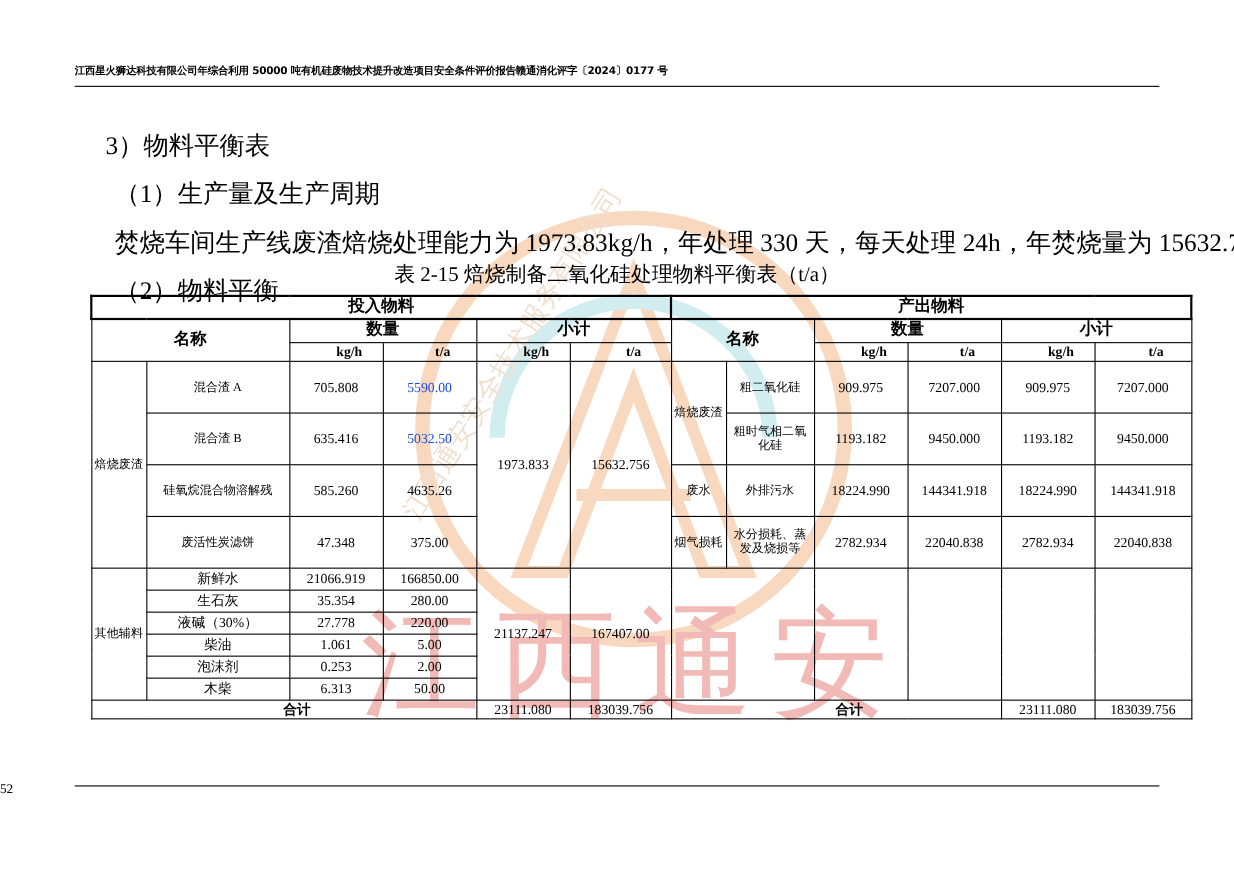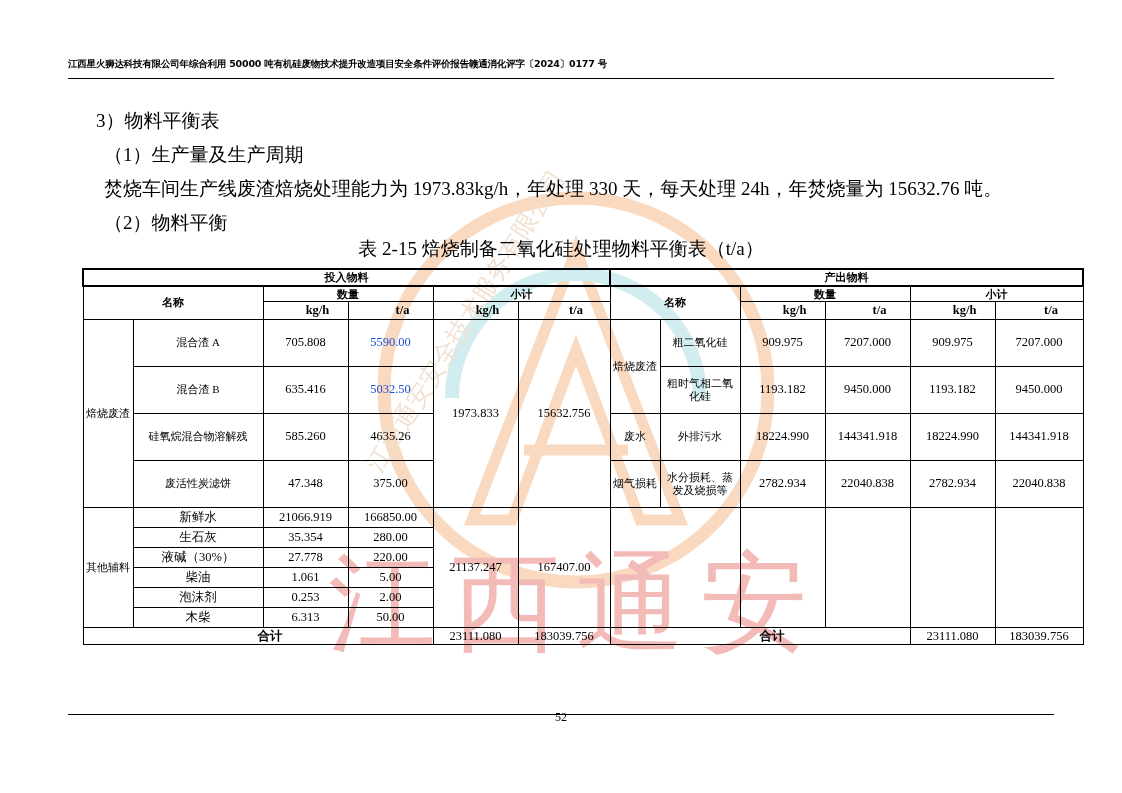"3）物料平衡表" .para { font-size: 19px -> 23px; margin: 0 0 2px 0 -> 12px 0 2px 0 }
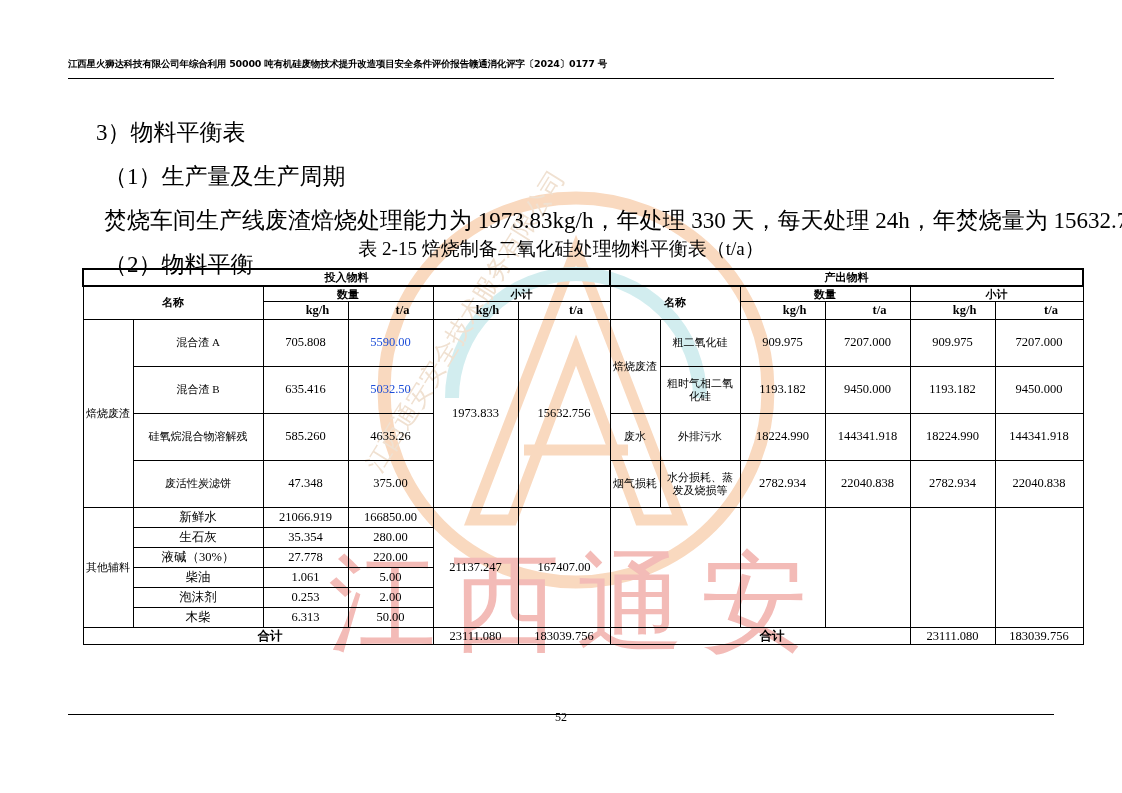"投入物料" table.balance .hd { font-size: 11px -> 15px }
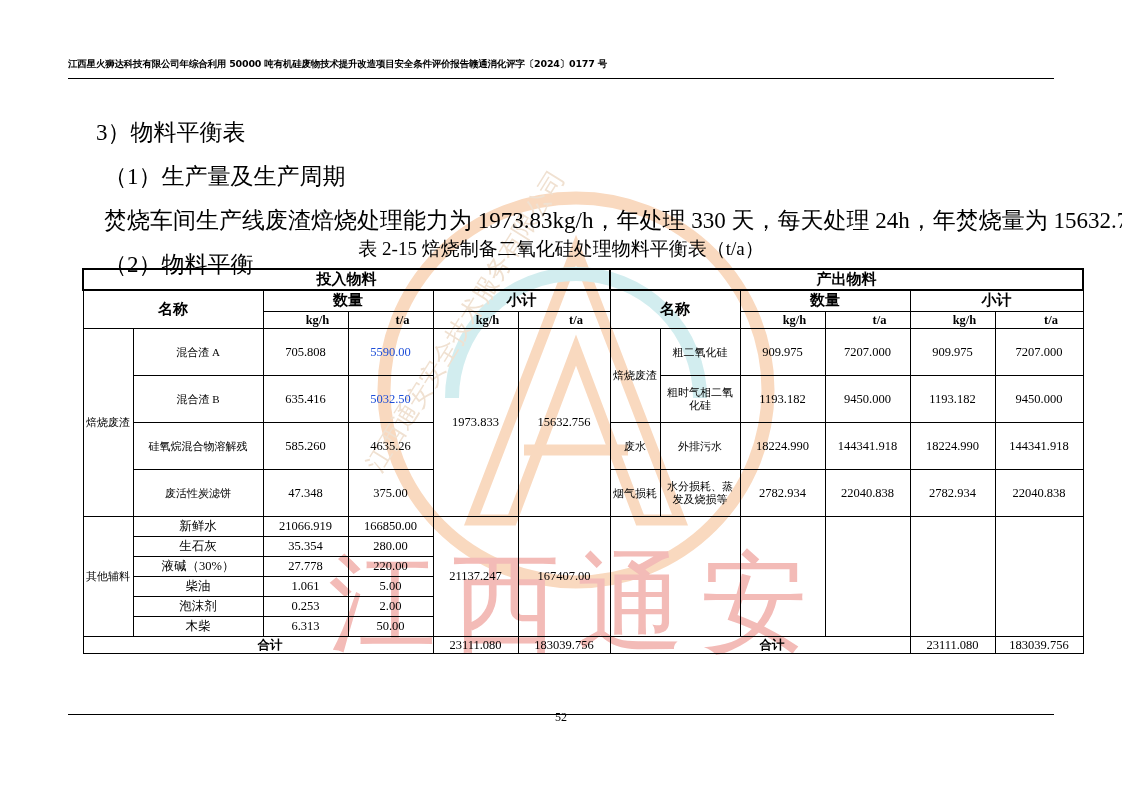"52" .page-no { text-align: center -> none }
